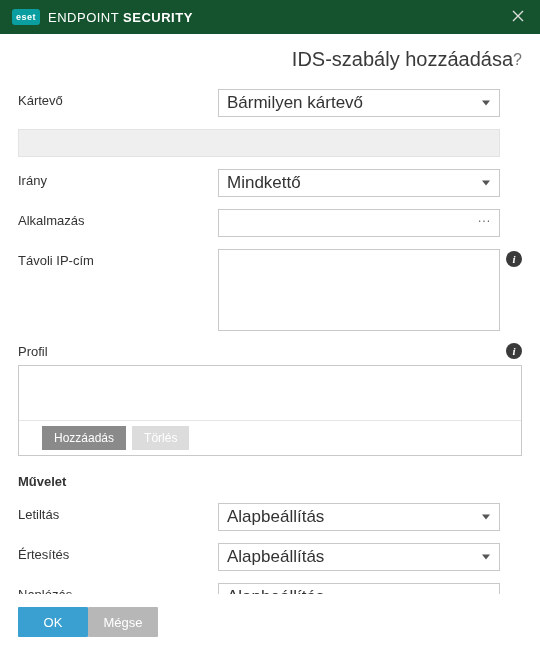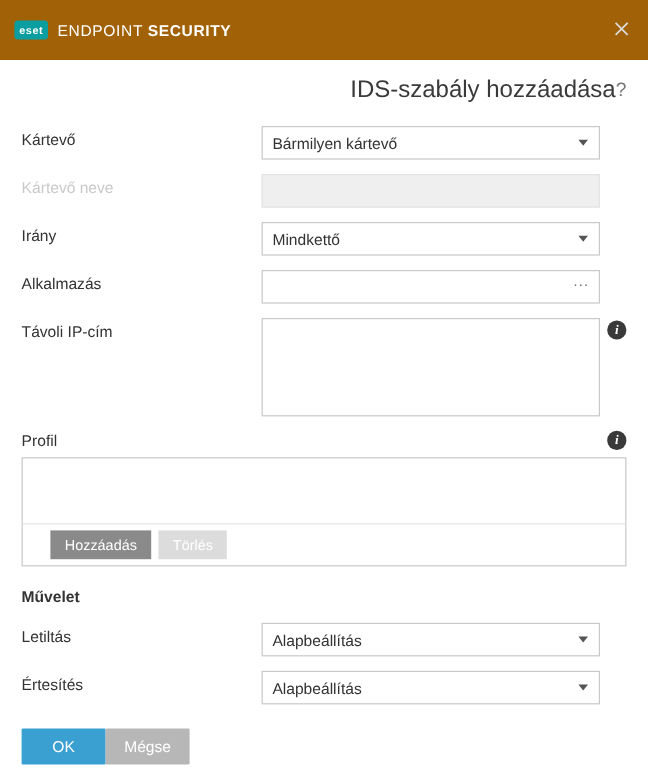"eset" .titlebar { background: #a16207 -> #14532d; height: 50px -> 34px }
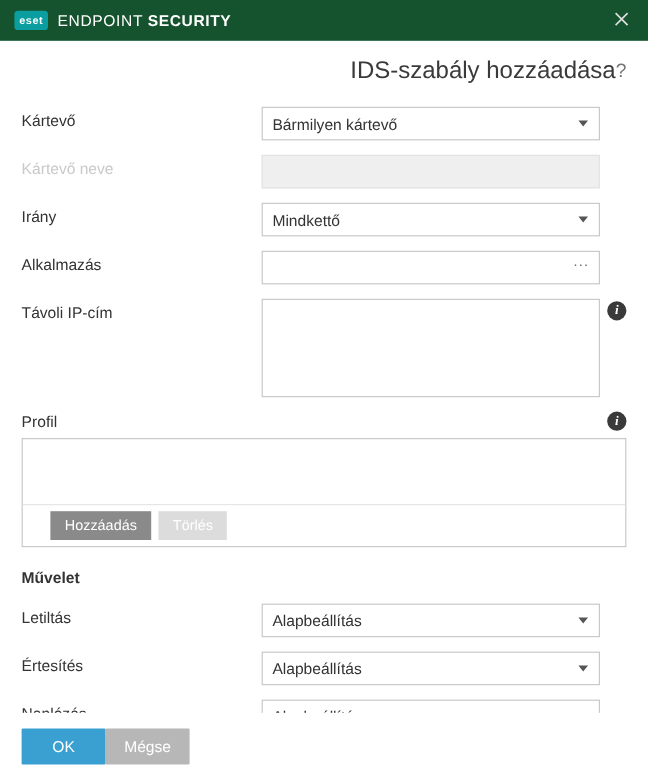"Bármilyen kártevő" .select { font-size: 13px -> 17px }
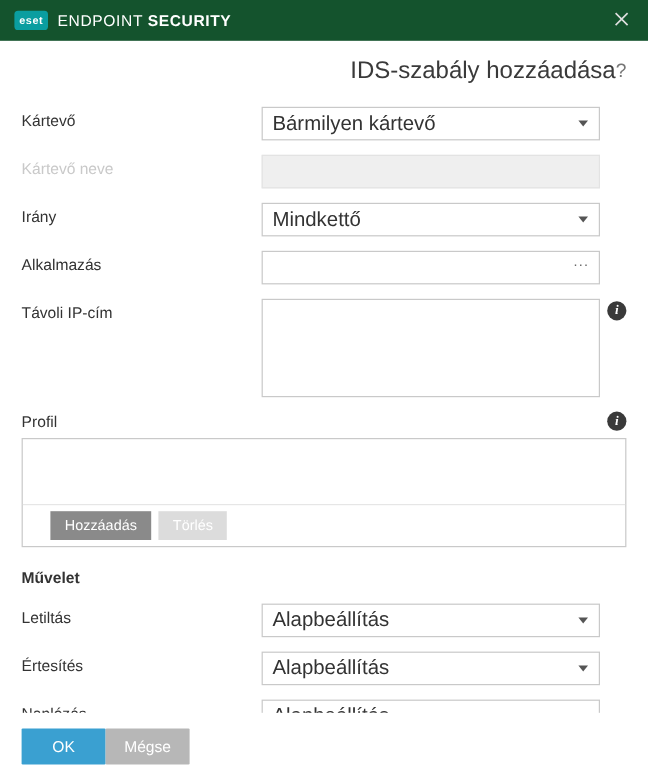"Kártevő neve" div.form-label { html: <div>Kártevő neve</div> -> none }
